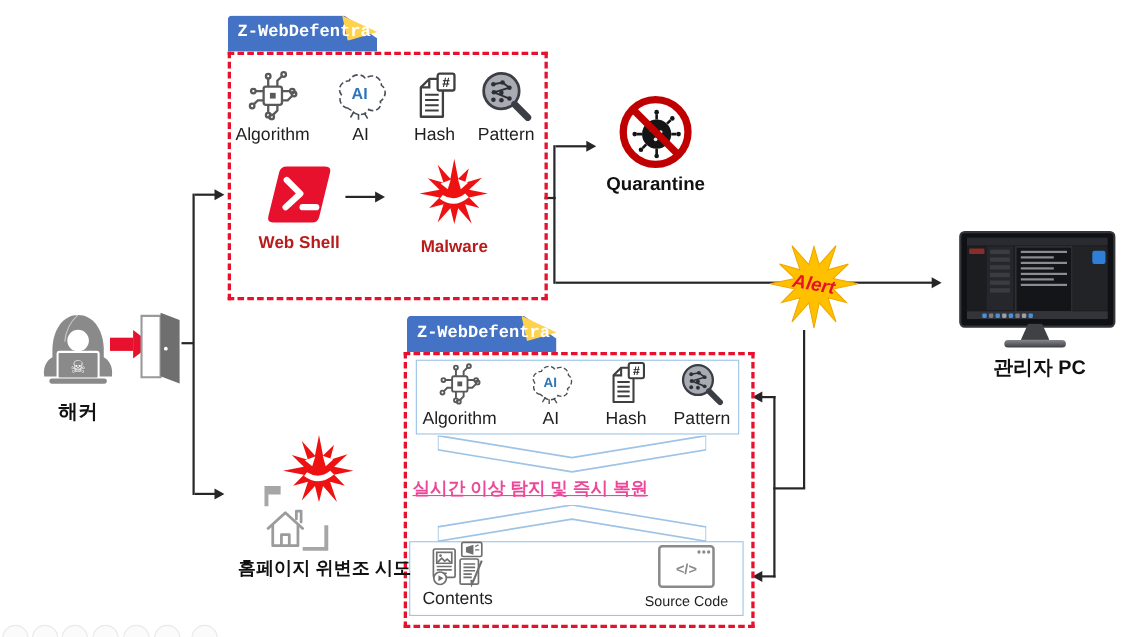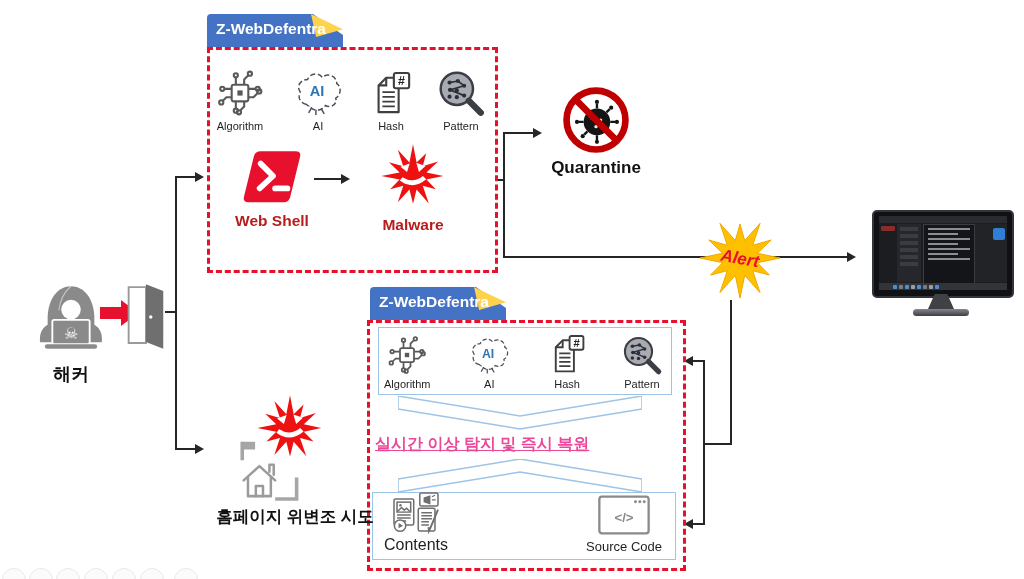"Z-WebDefentra" .tab { font-family: none -> Liberation Mono, monospace }
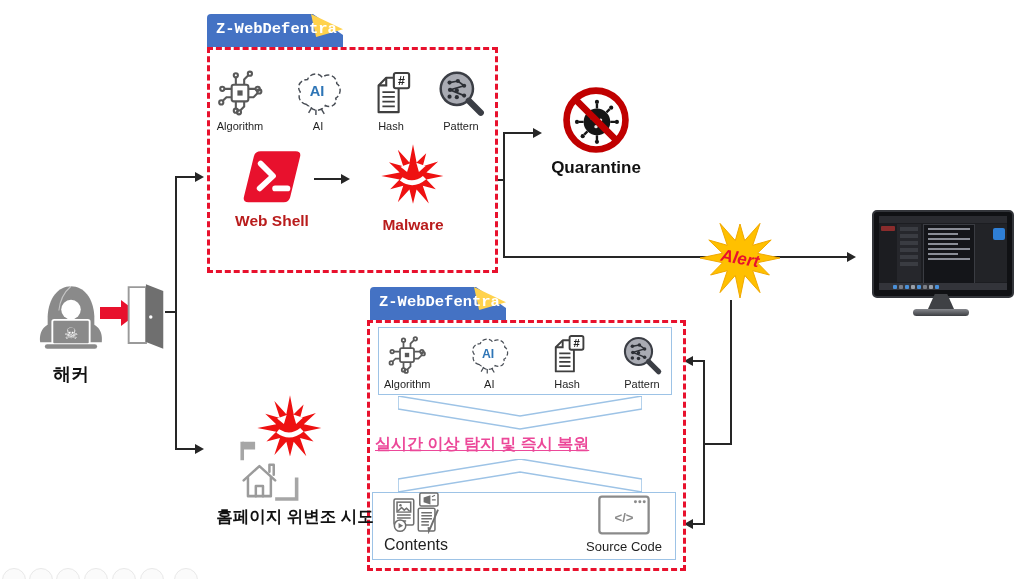"Algorithm" .eng-label { font-size: 11px -> 16px }
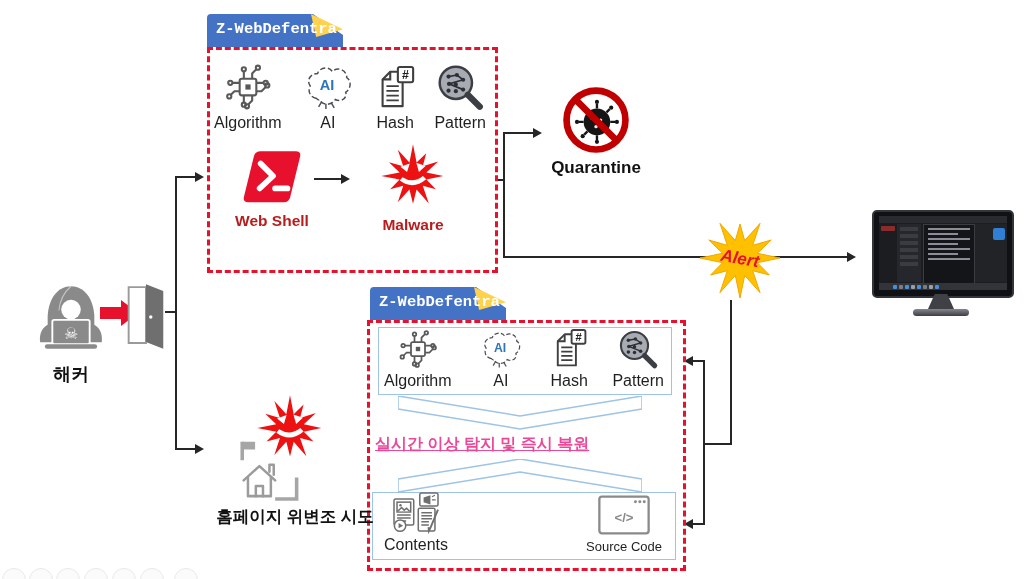"관리자 PC" div.abs { html: none -> <div> <span>관리자 PC</span> </div> }
